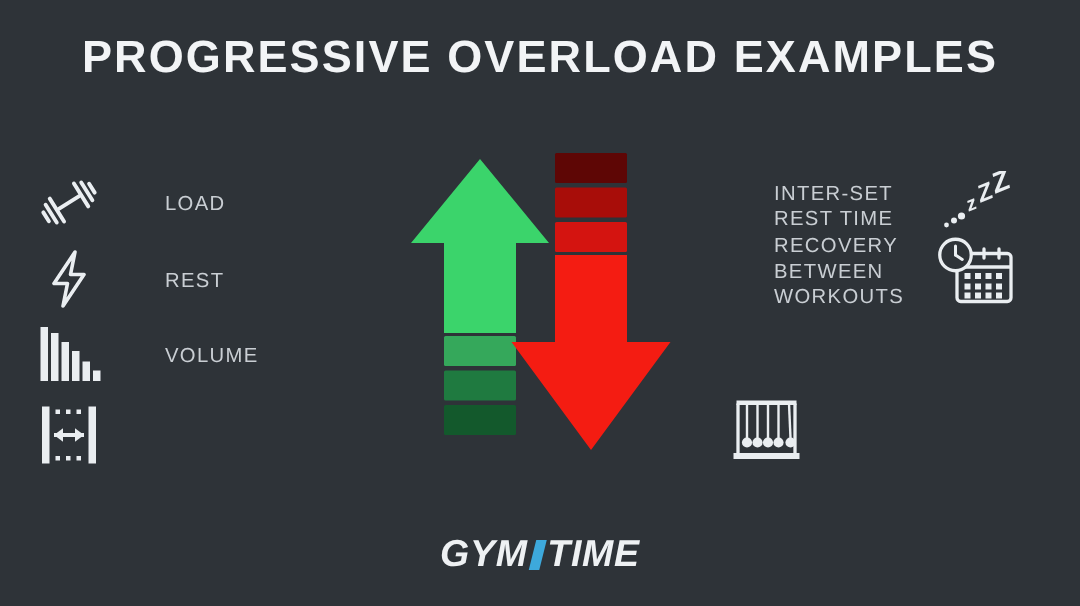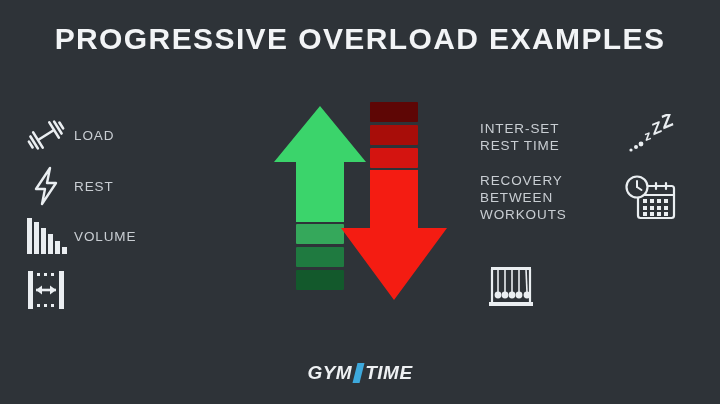"INTER-SET" .lbl { margin-left: none -> 36px }
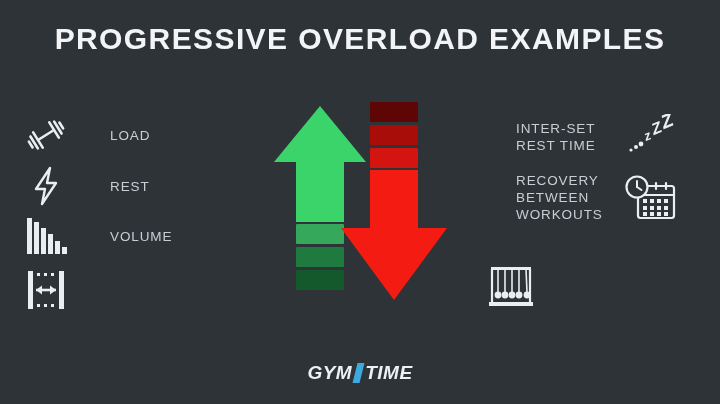"RECOVERY" div.row { top: 72px -> 55px }
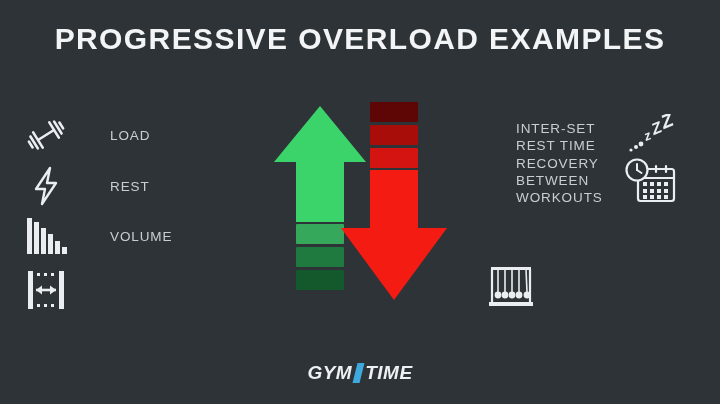"GYM" .logo-word { font-size: 19px -> 25px }
